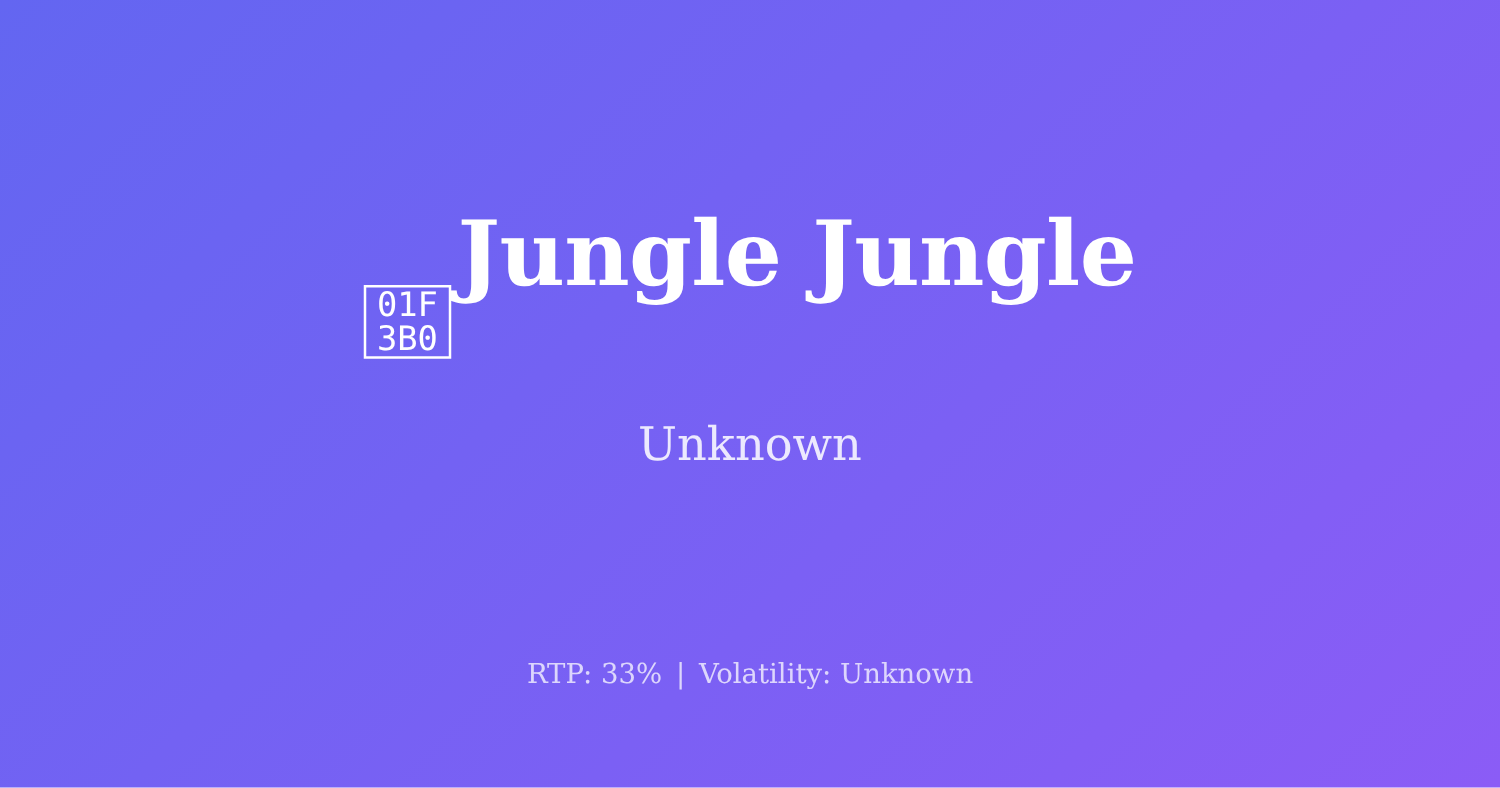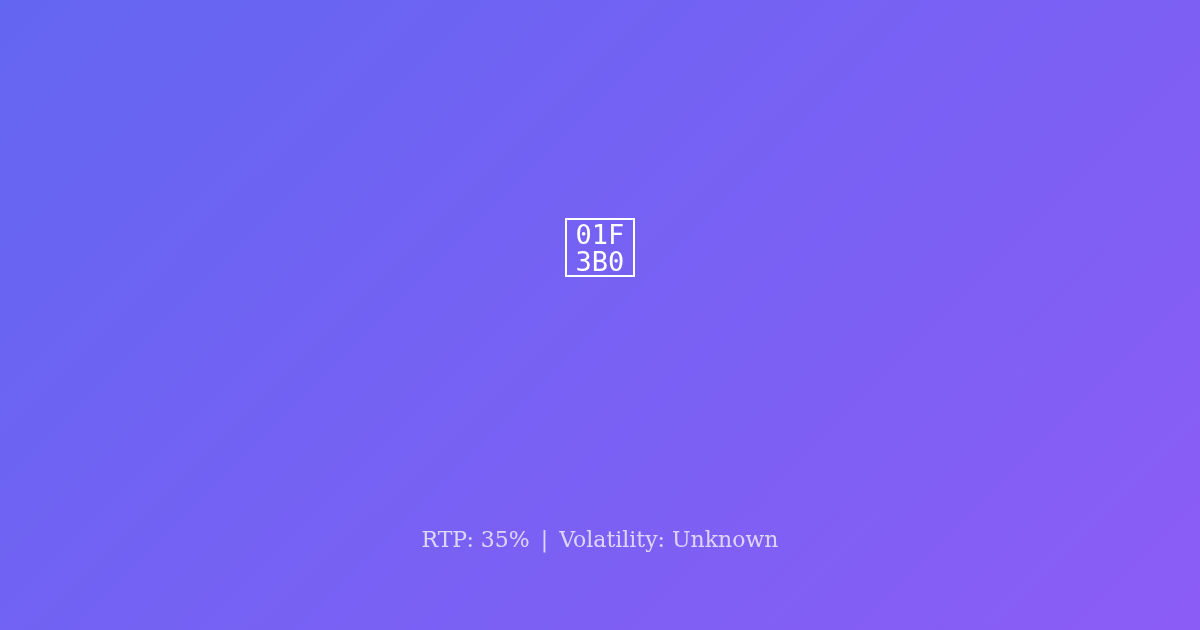"Jungle Jungle" h1.game-title { html: none -> <h1>Jungle Jungle</h1> }
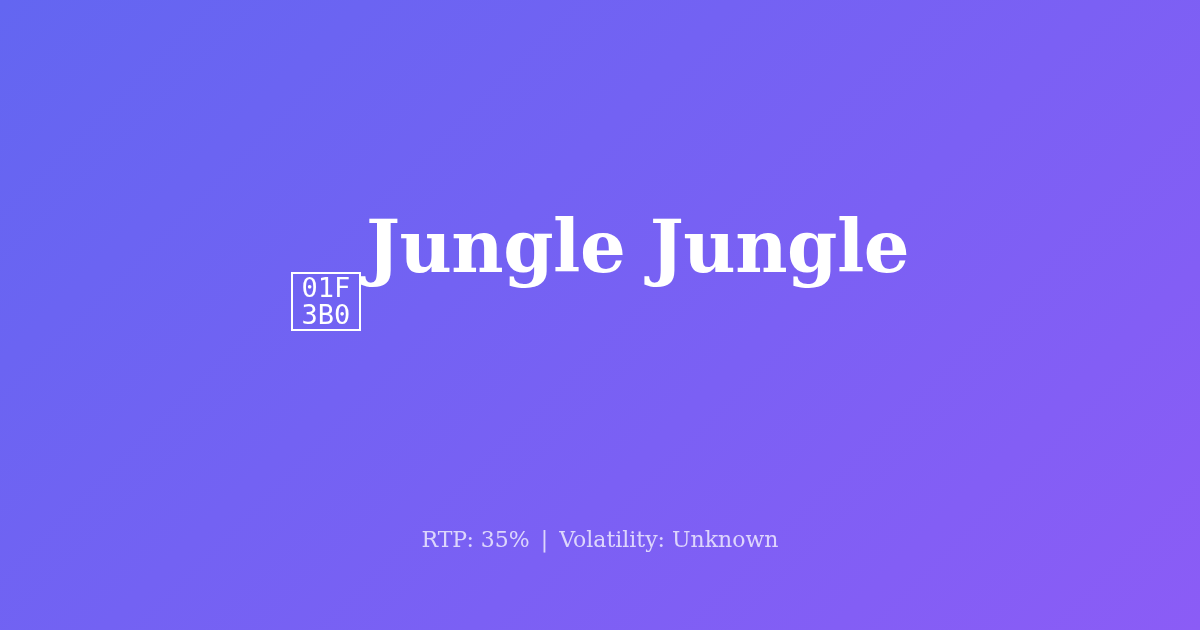"Unknown" div.game-subtitle { html: none -> <div>Unknown</div> }
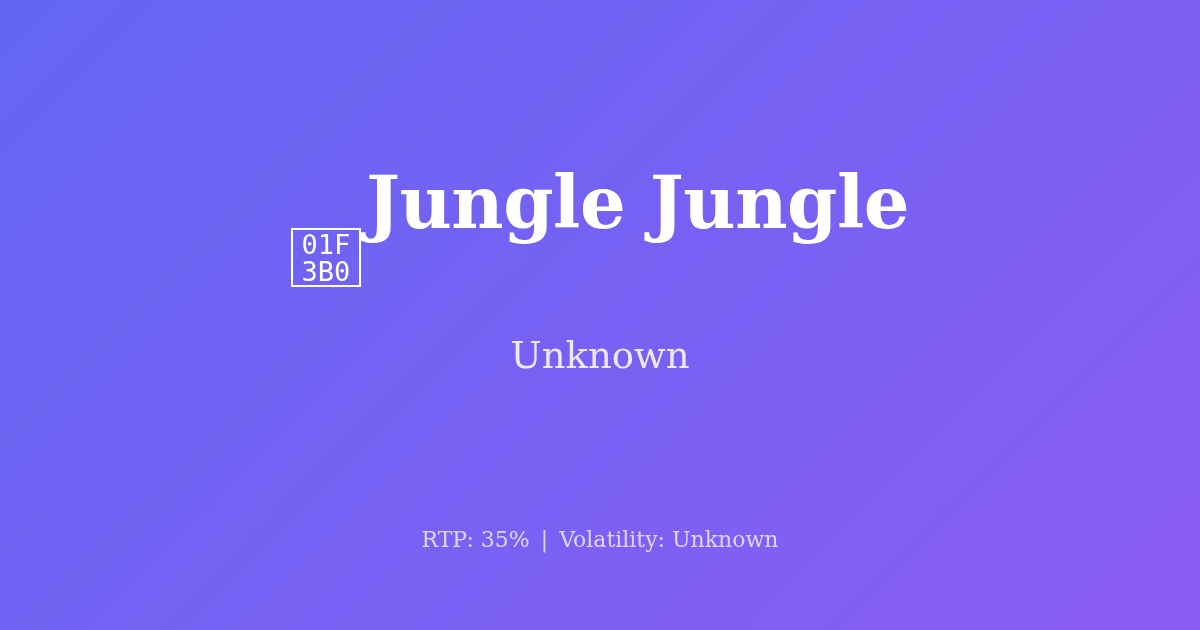"RTP: 35%" span { text: 35% -> 33% }
